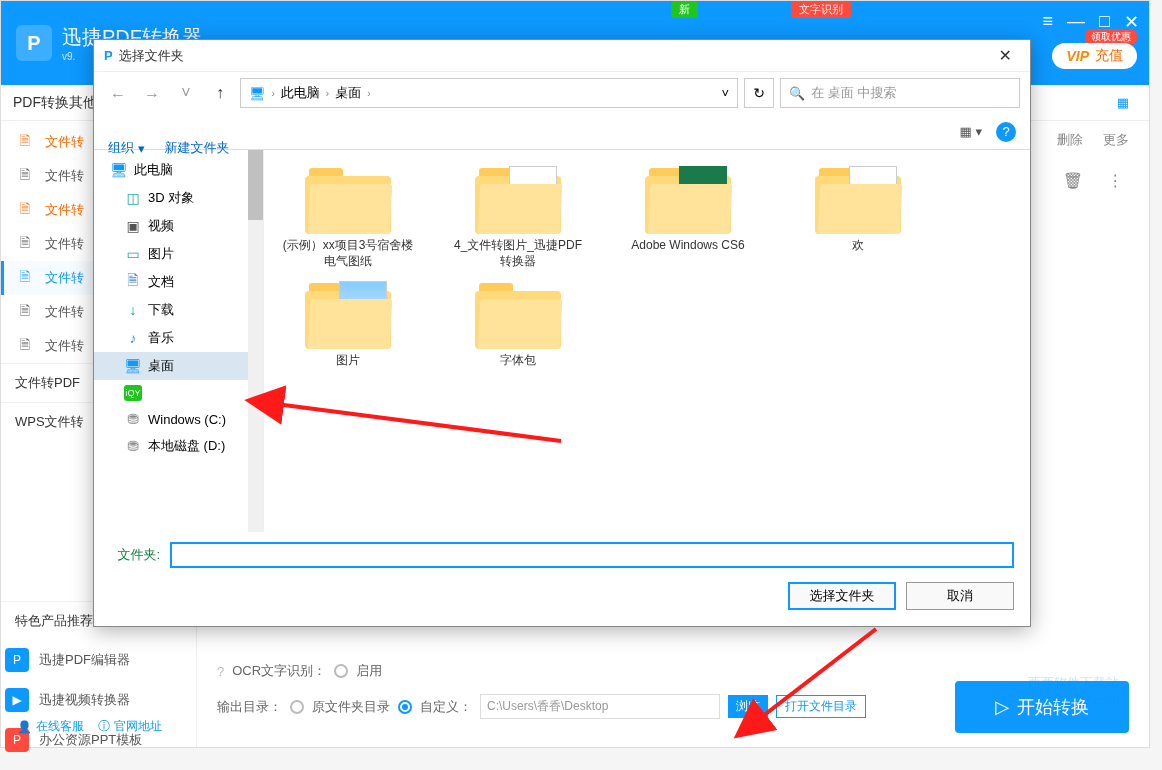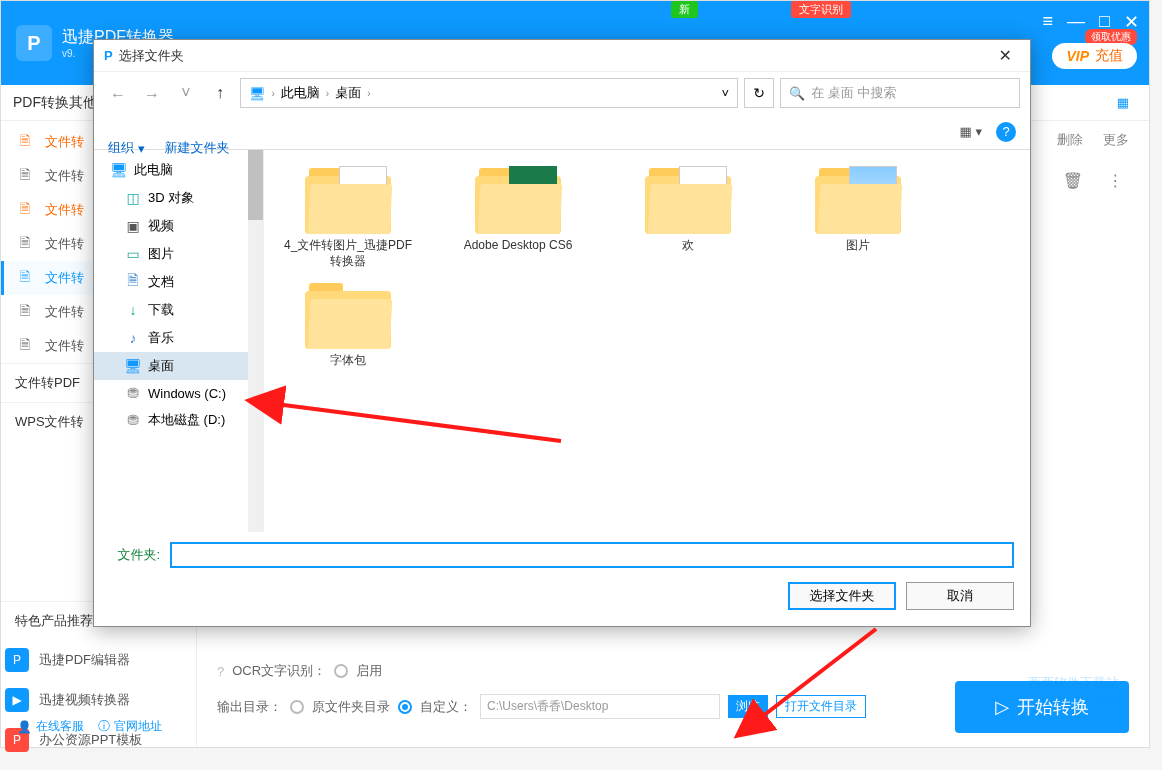"迅捷PDF转换器" .app-title .name { font-size: 16px -> 20px }
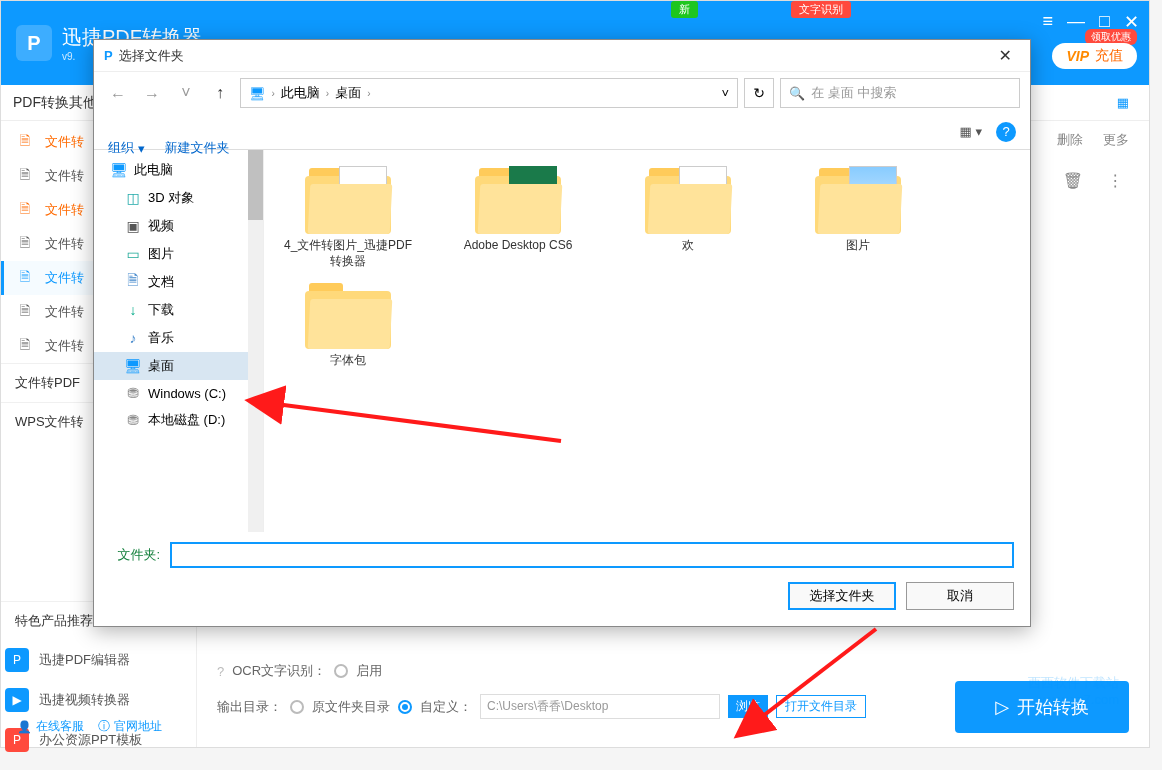"(示例）xx项目3号宿舍楼电气图纸" div.file-item { html: none -> <div> <div> <div></div> <div></div> <div></div> </div> <div>(示例）xx项目3号宿舍楼电气图纸</div> </div> }
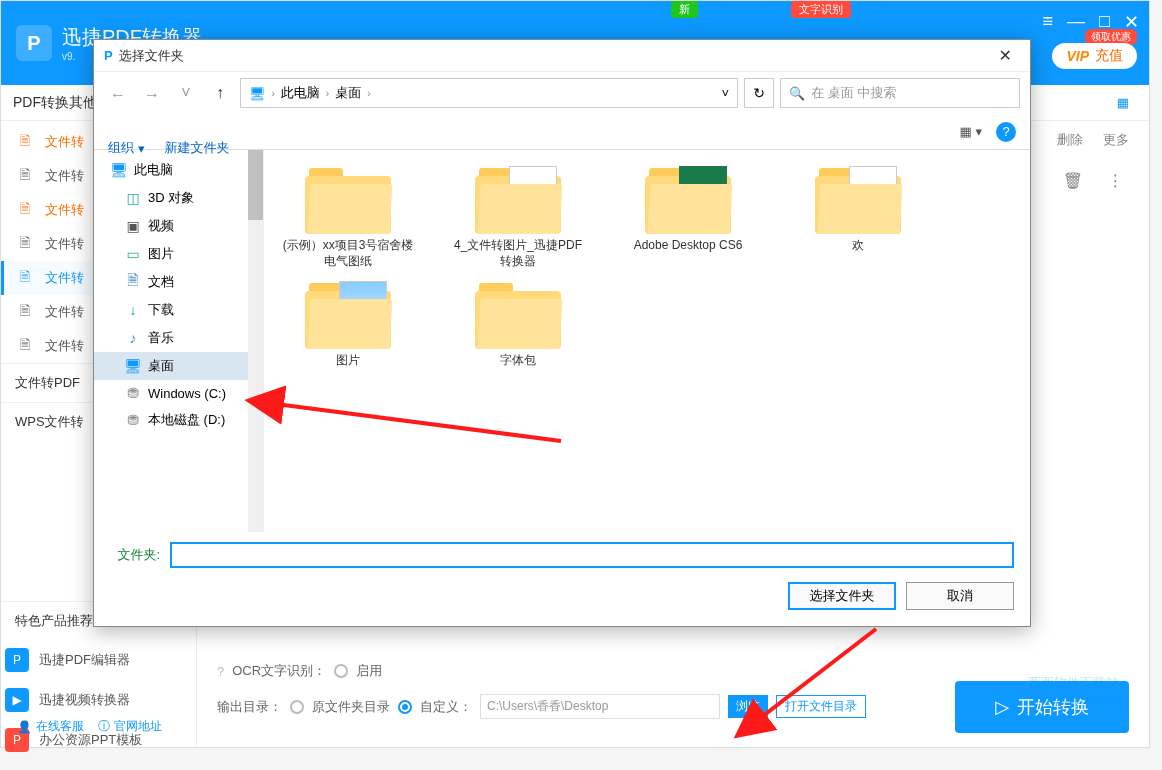"Adobe Desktop CS6" div.file-label { text: Desktop -> Windows }
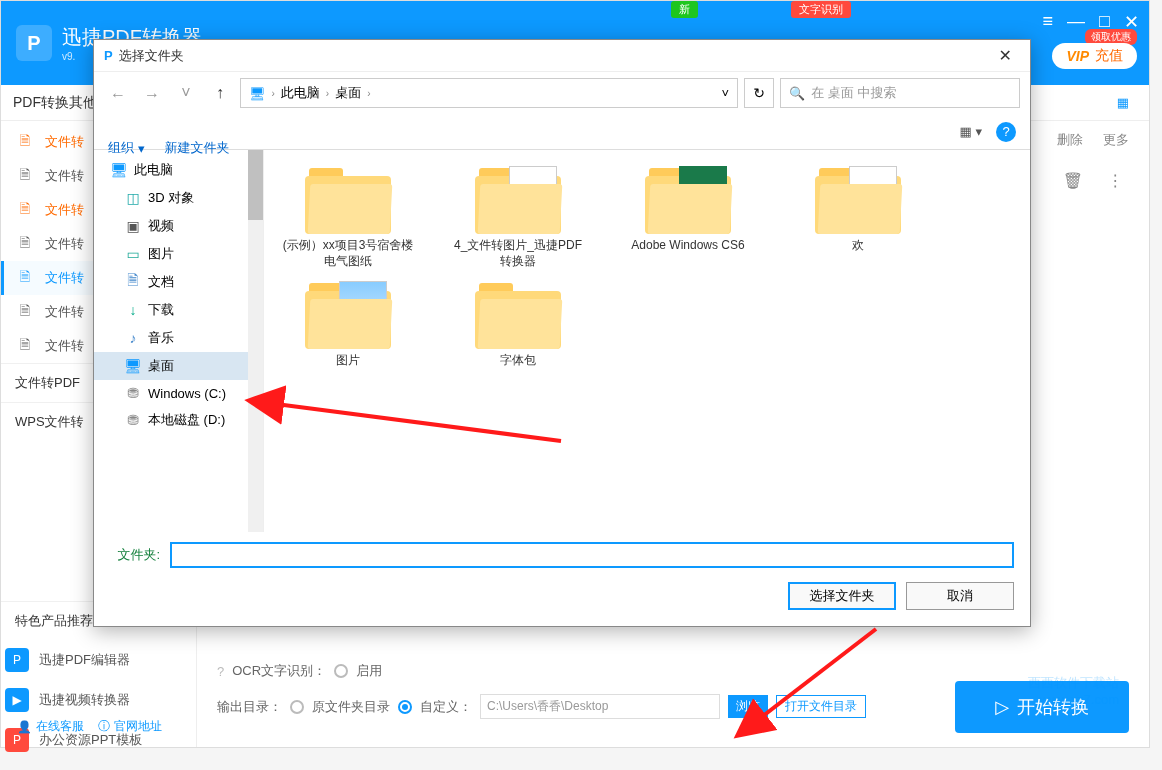"iQY" div.tree-item { html: none -> <div> <span>iQY</span> <span></span> </div> }
